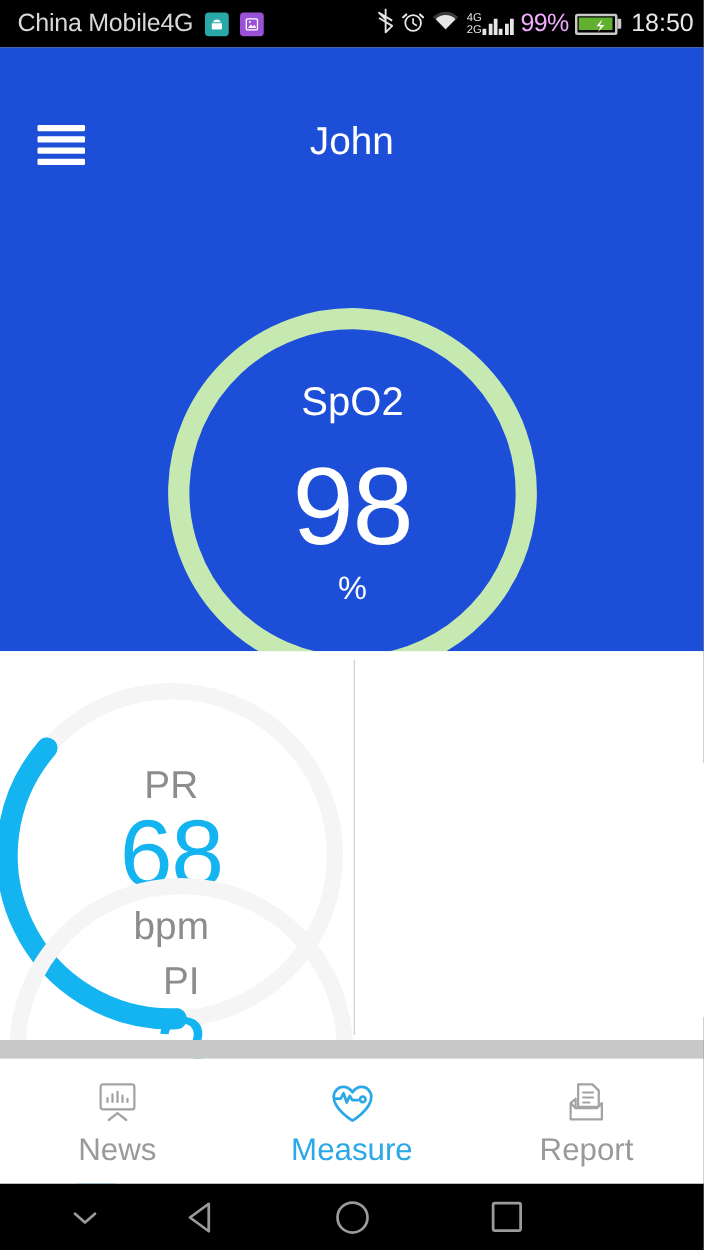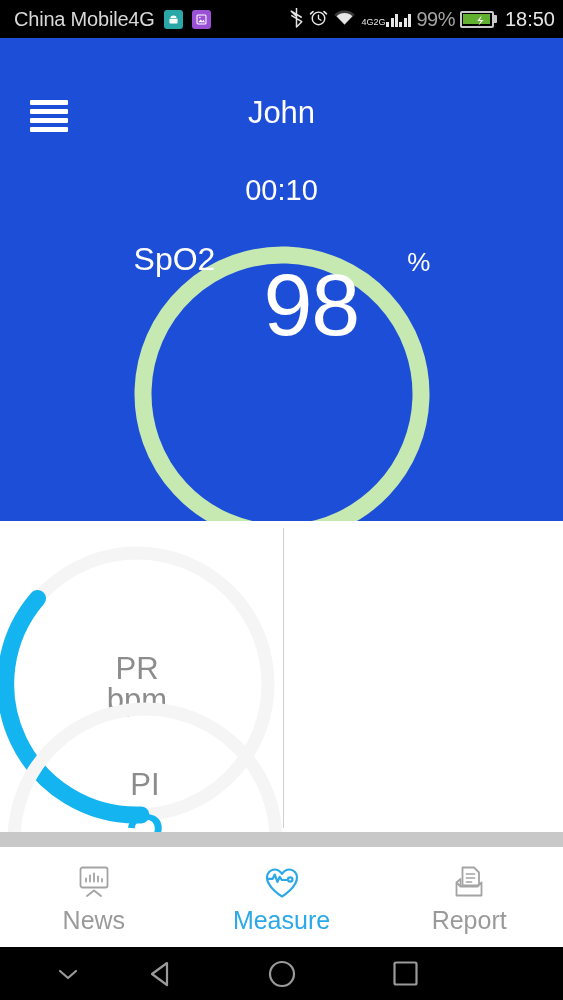"4G" .gen-stack { flex-direction: row -> column }
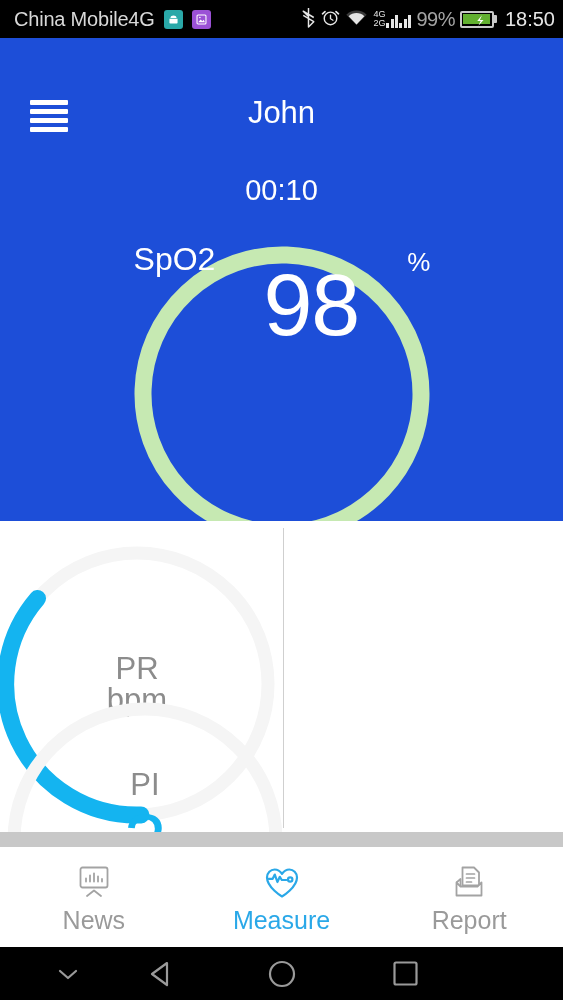"99%" .pct-text { color: #a3a3a3 -> #f0abfc }
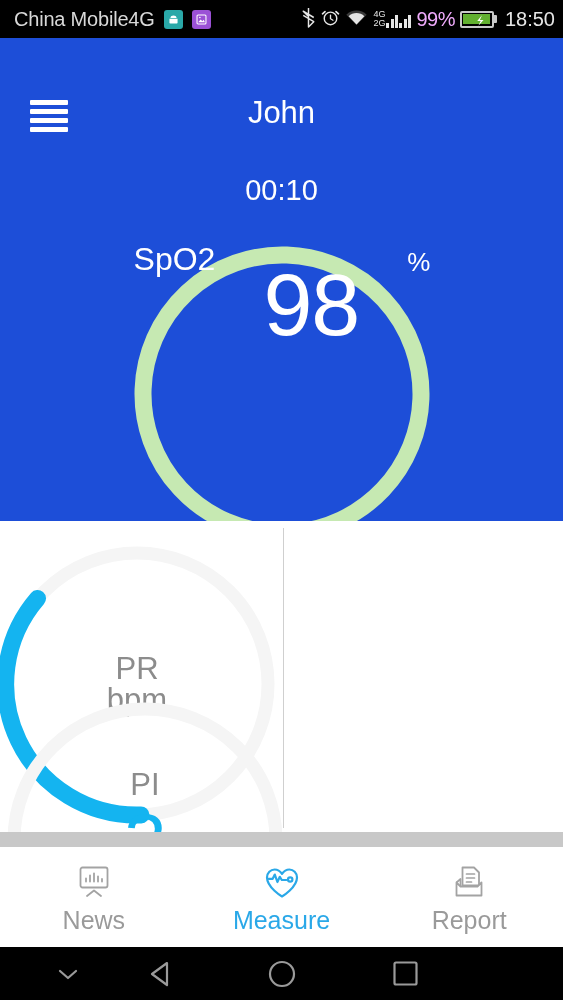"00:10" div { html: <div>00:10</div> -> none }
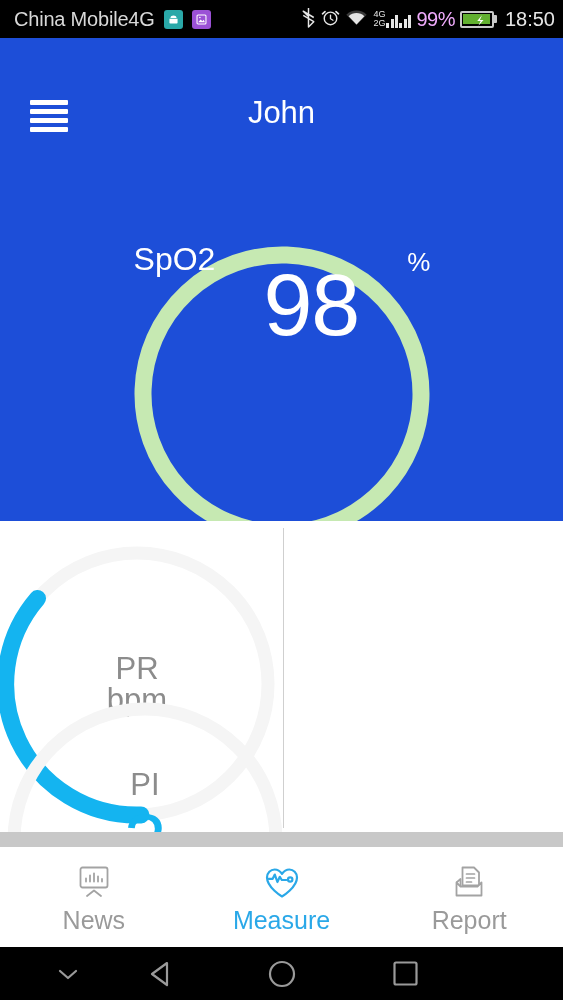"SpO2" #spo2-center { align-items: flex-start -> center; flex-direction: row -> column; gap: 48px -> none }
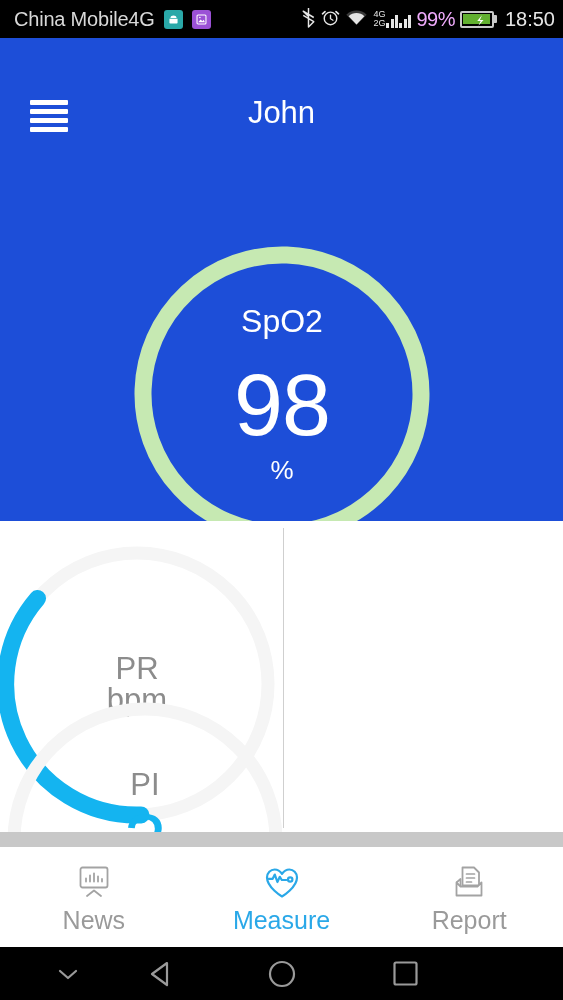"68" div.g-value { html: none -> <div>68</div> }
